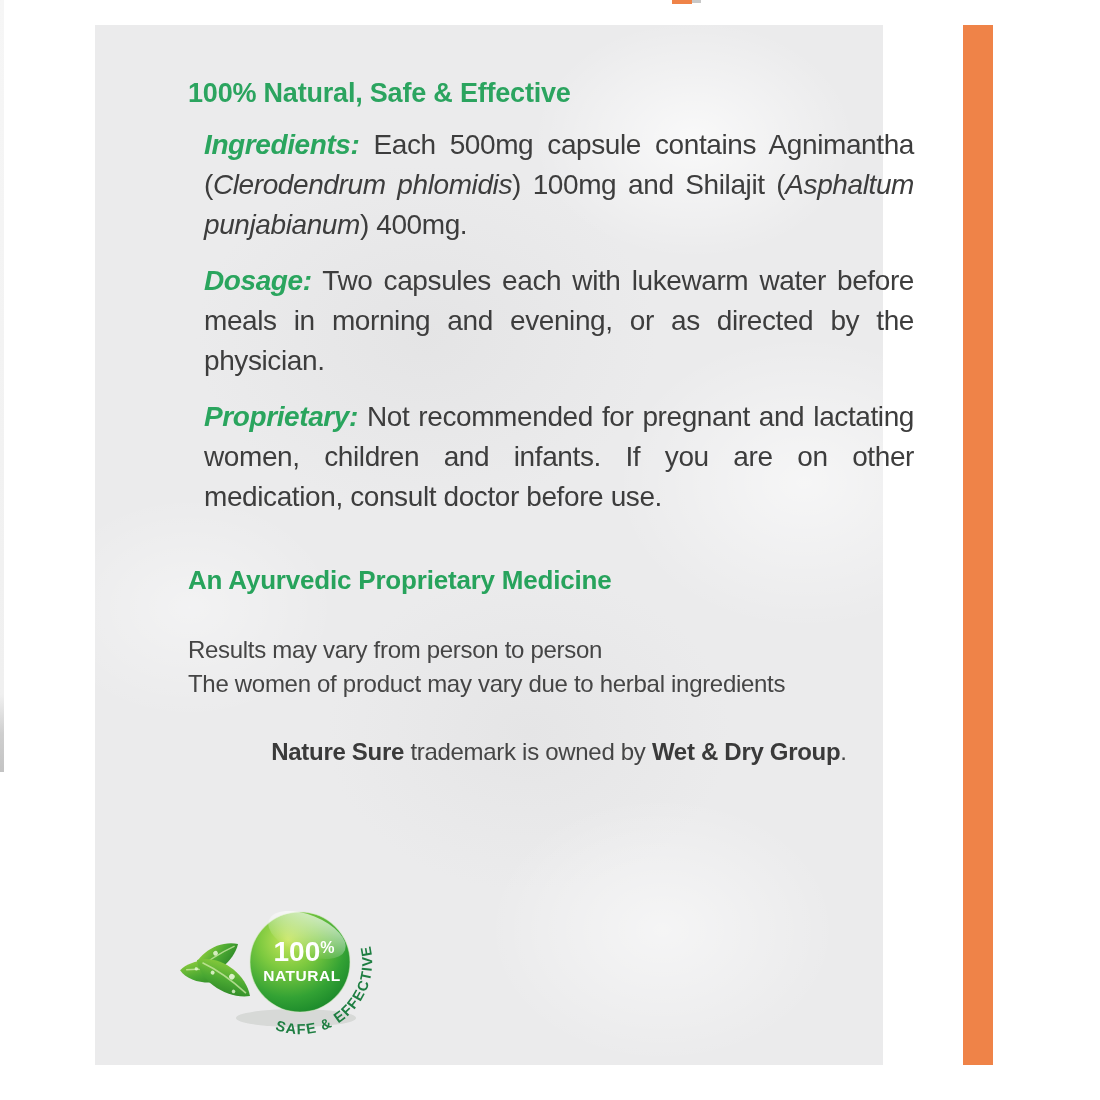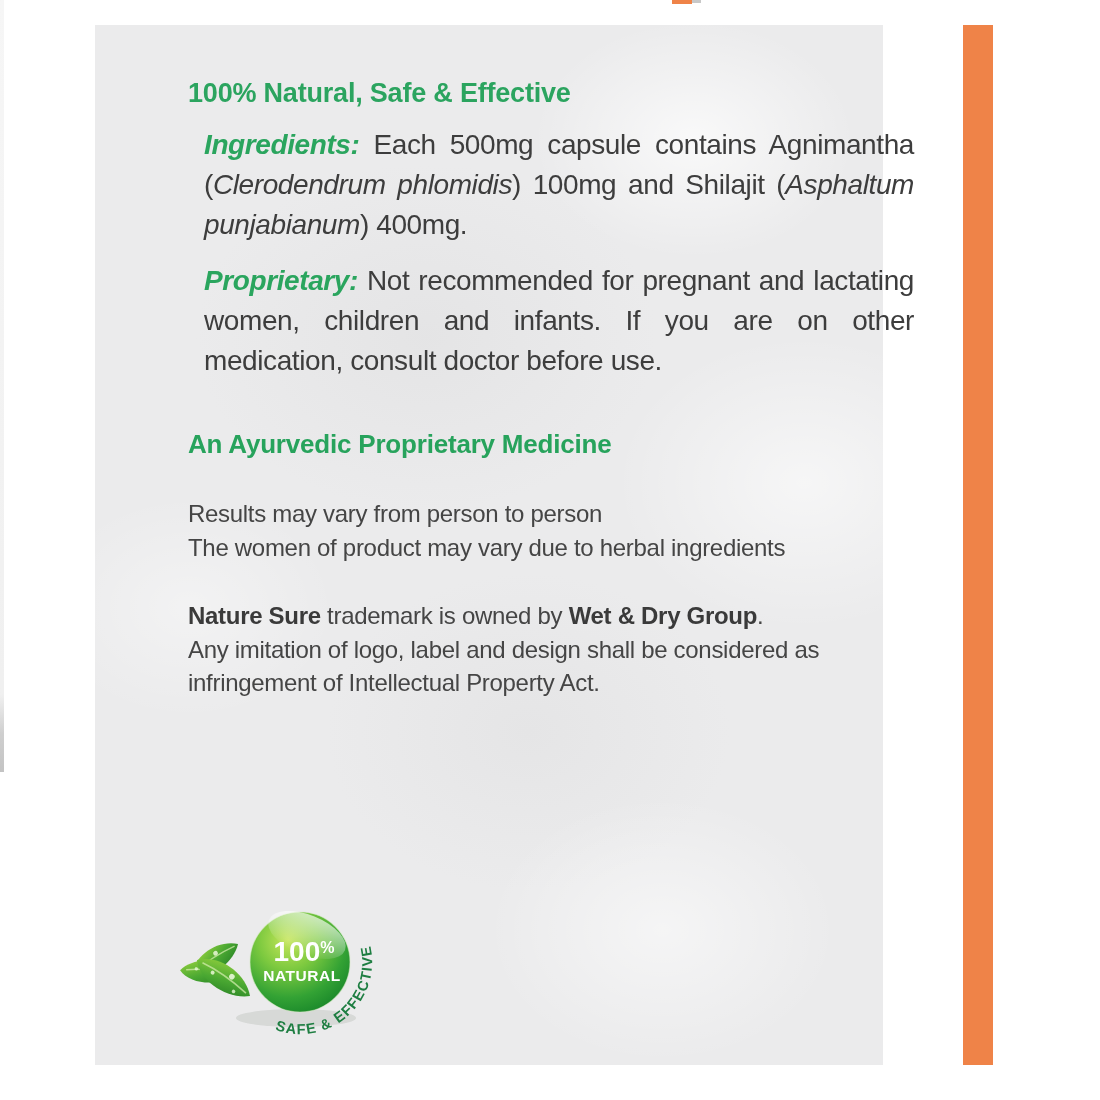"Dosage: Two capsules each with" p.body { html: none -> <p><span>Dosage:</span><span> Two capsules each with lukewarm water before meals in morning and evening, or as directed by the physician.</span></p> }
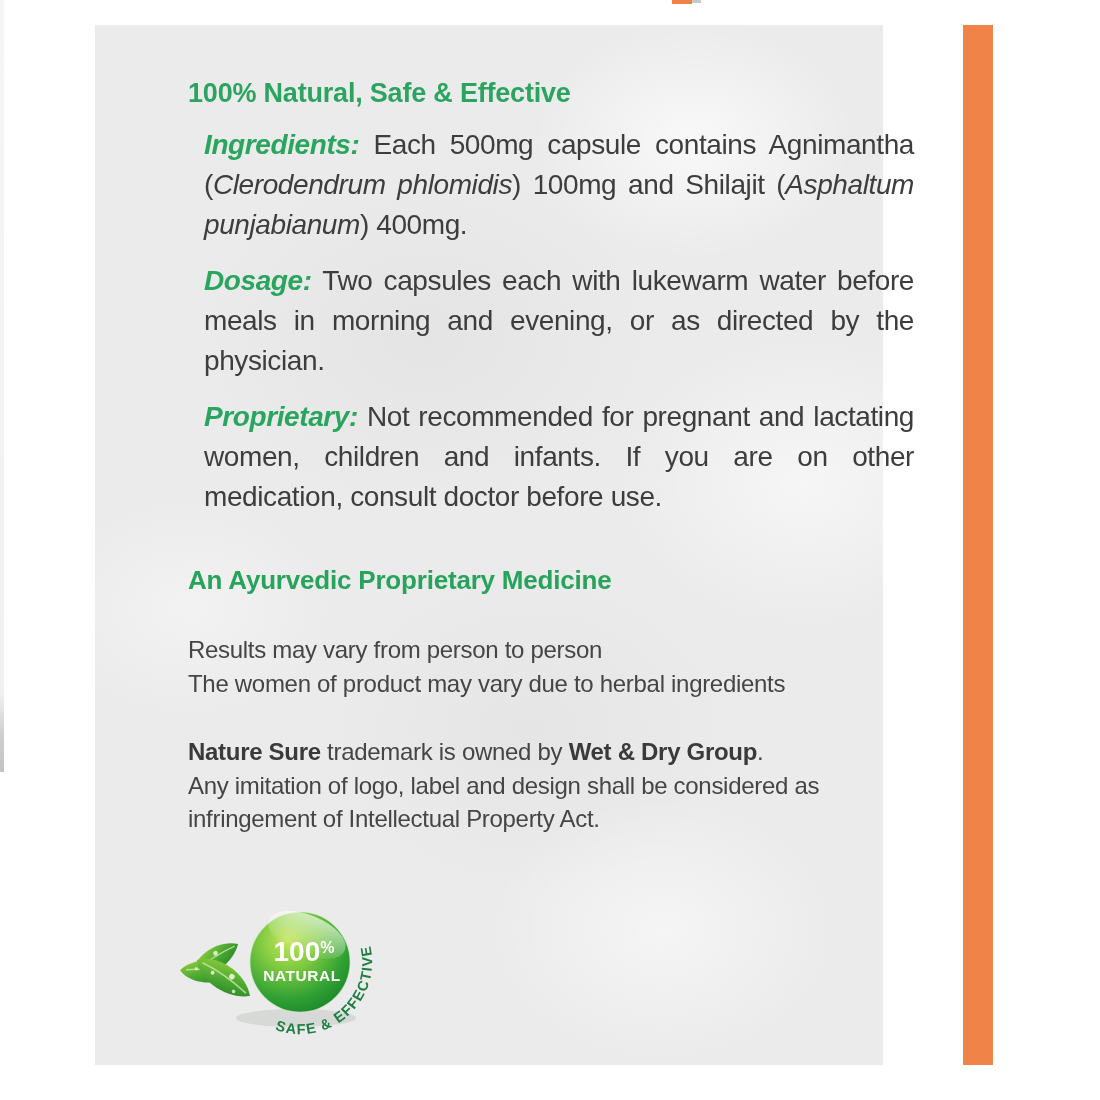"Nature Sure trademark is owned" .trademark { text-align: none -> center }
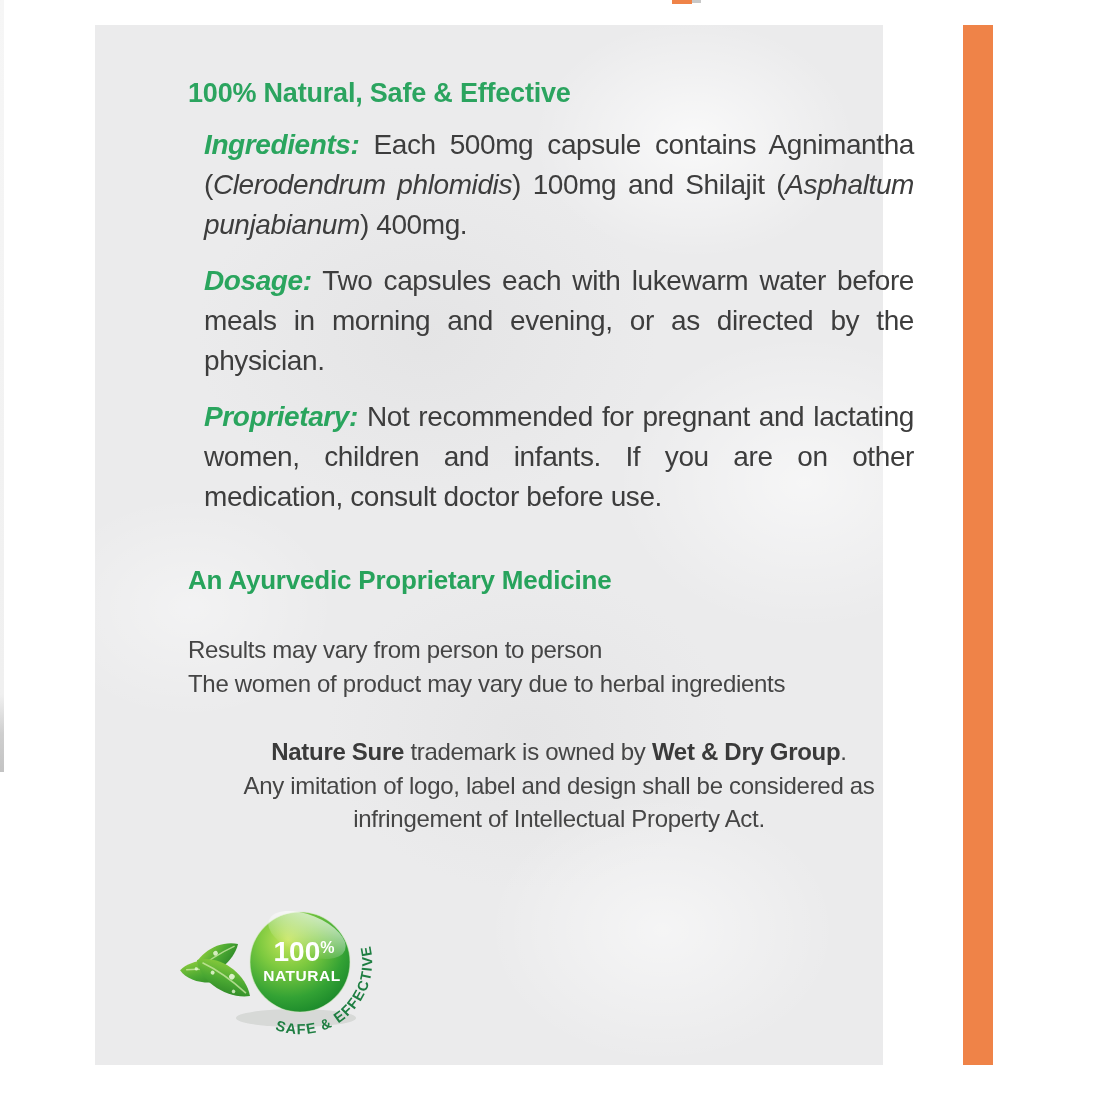"Any imitation of logo, label" div { html: <div>Any imitation of logo, label and design shall be considered as infringement of Intellectual Property Act.</div> -> none }
